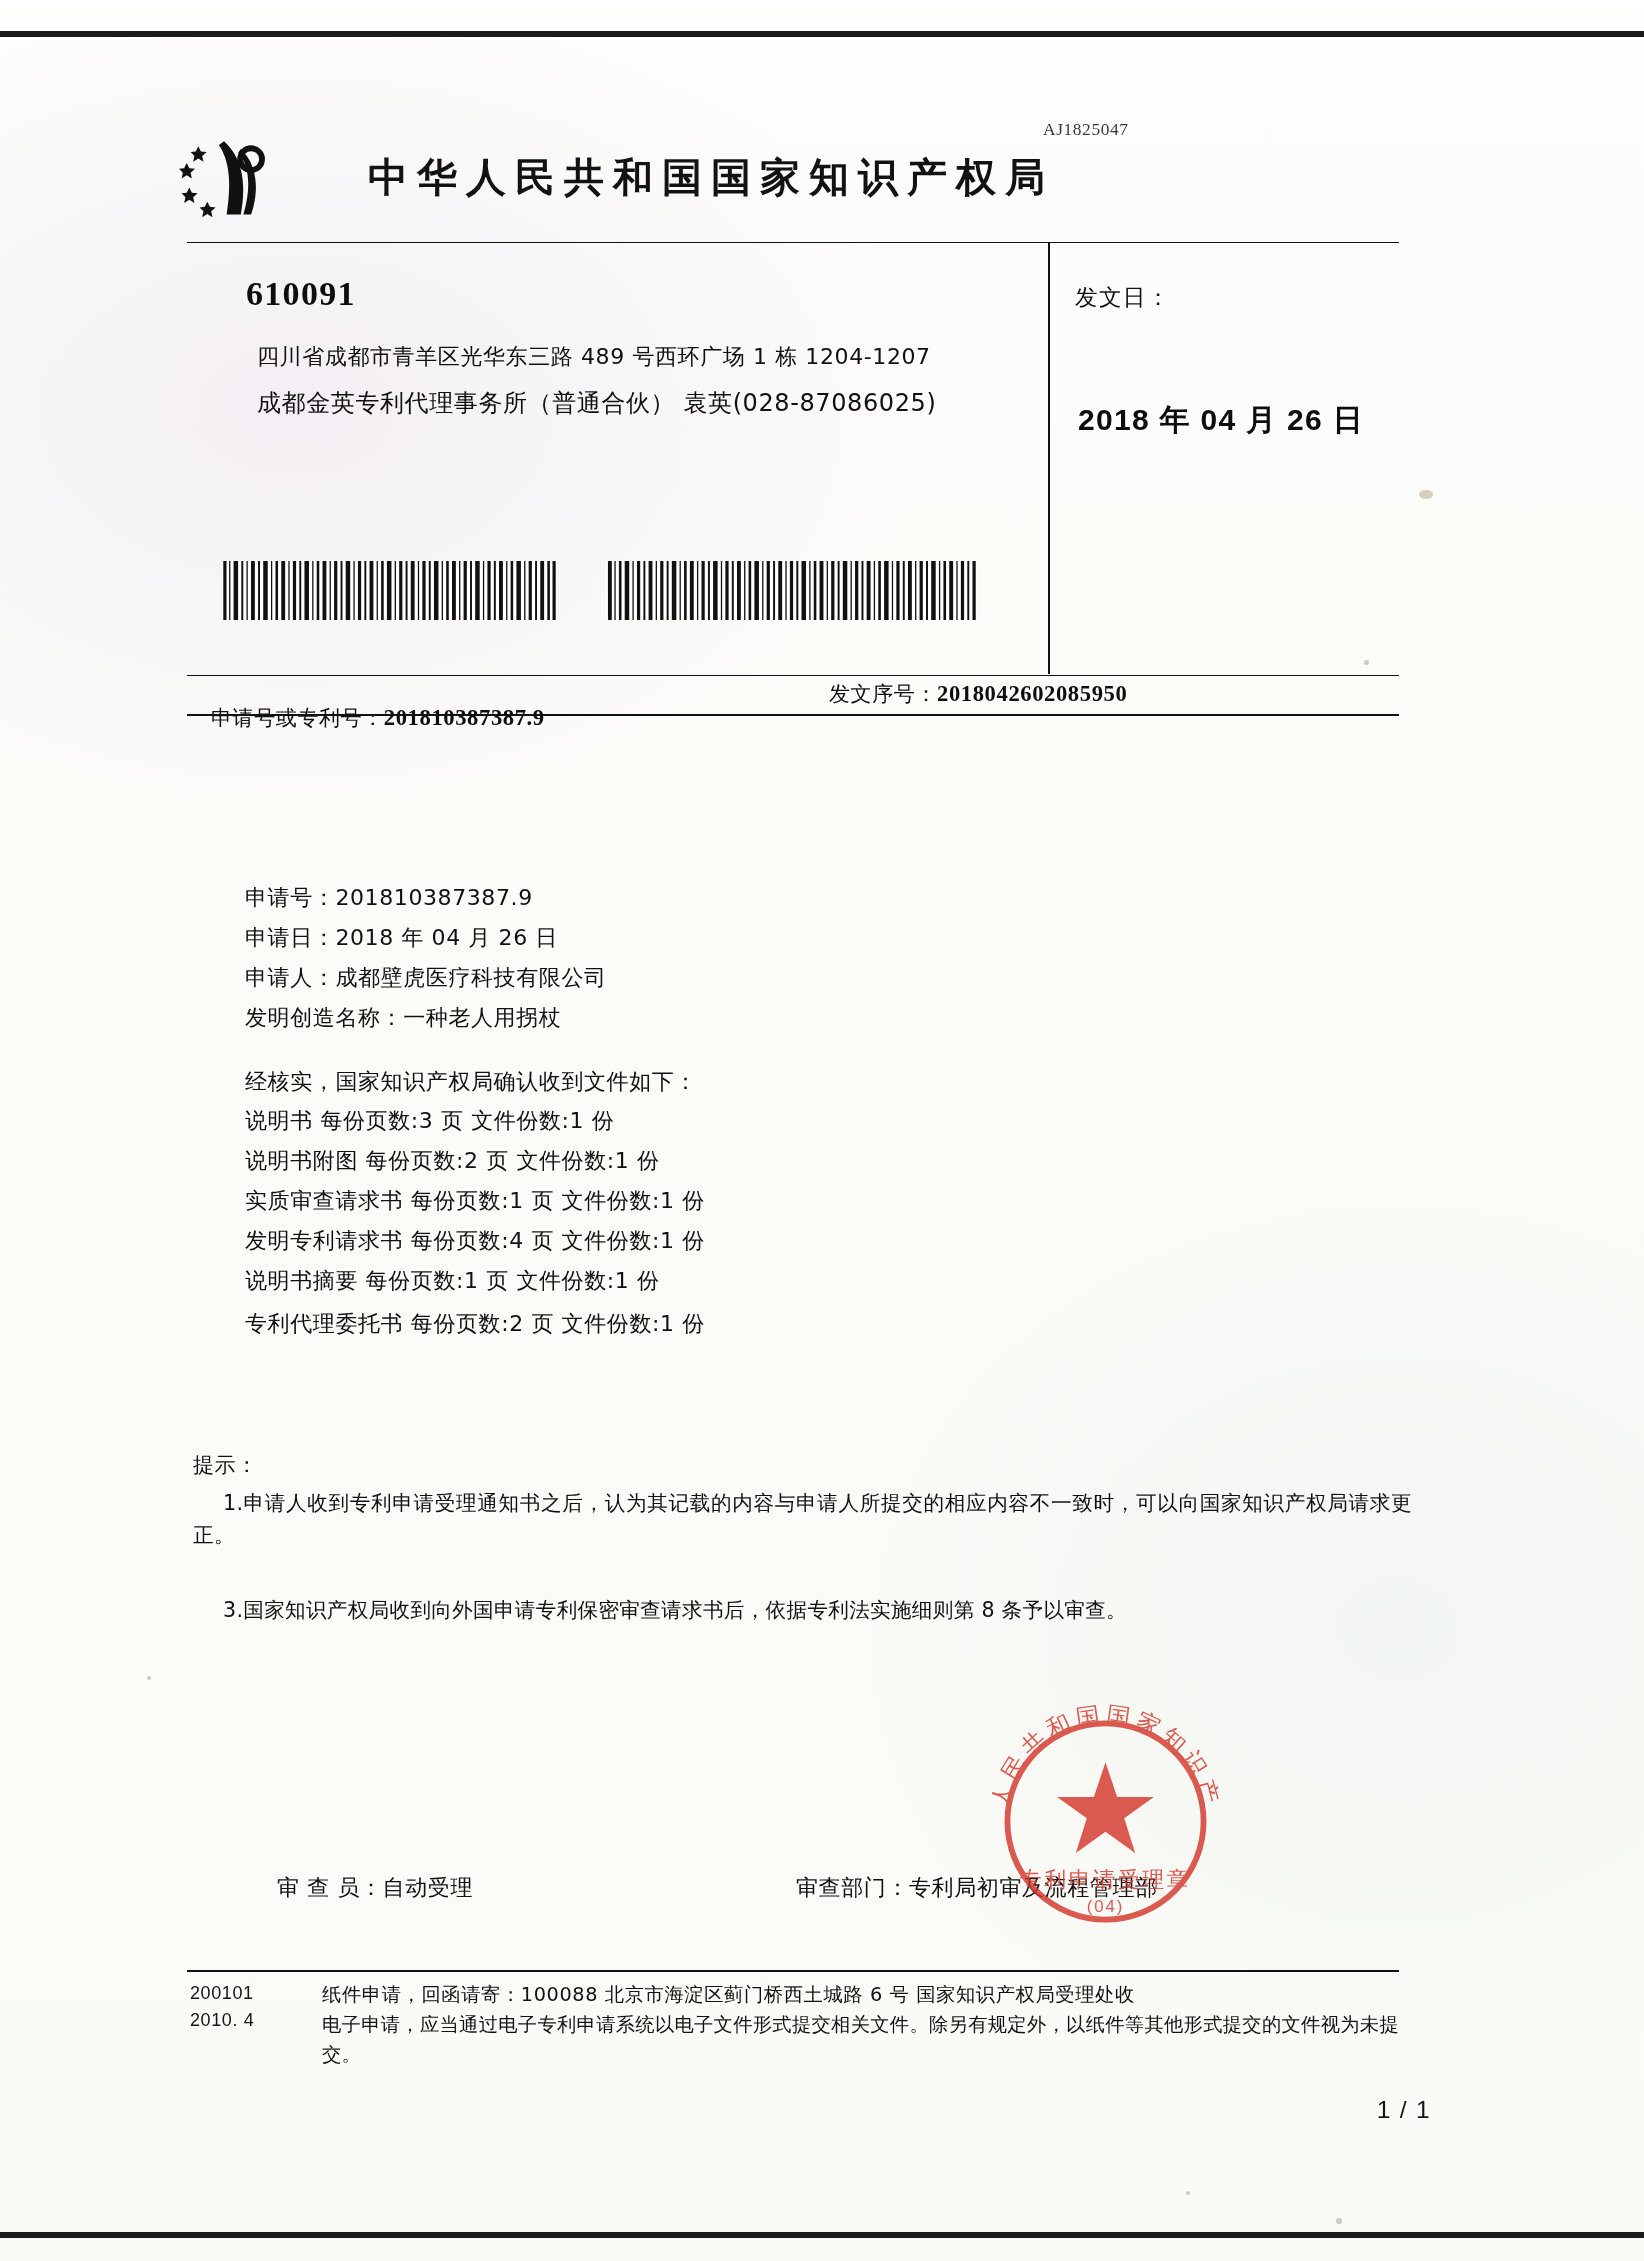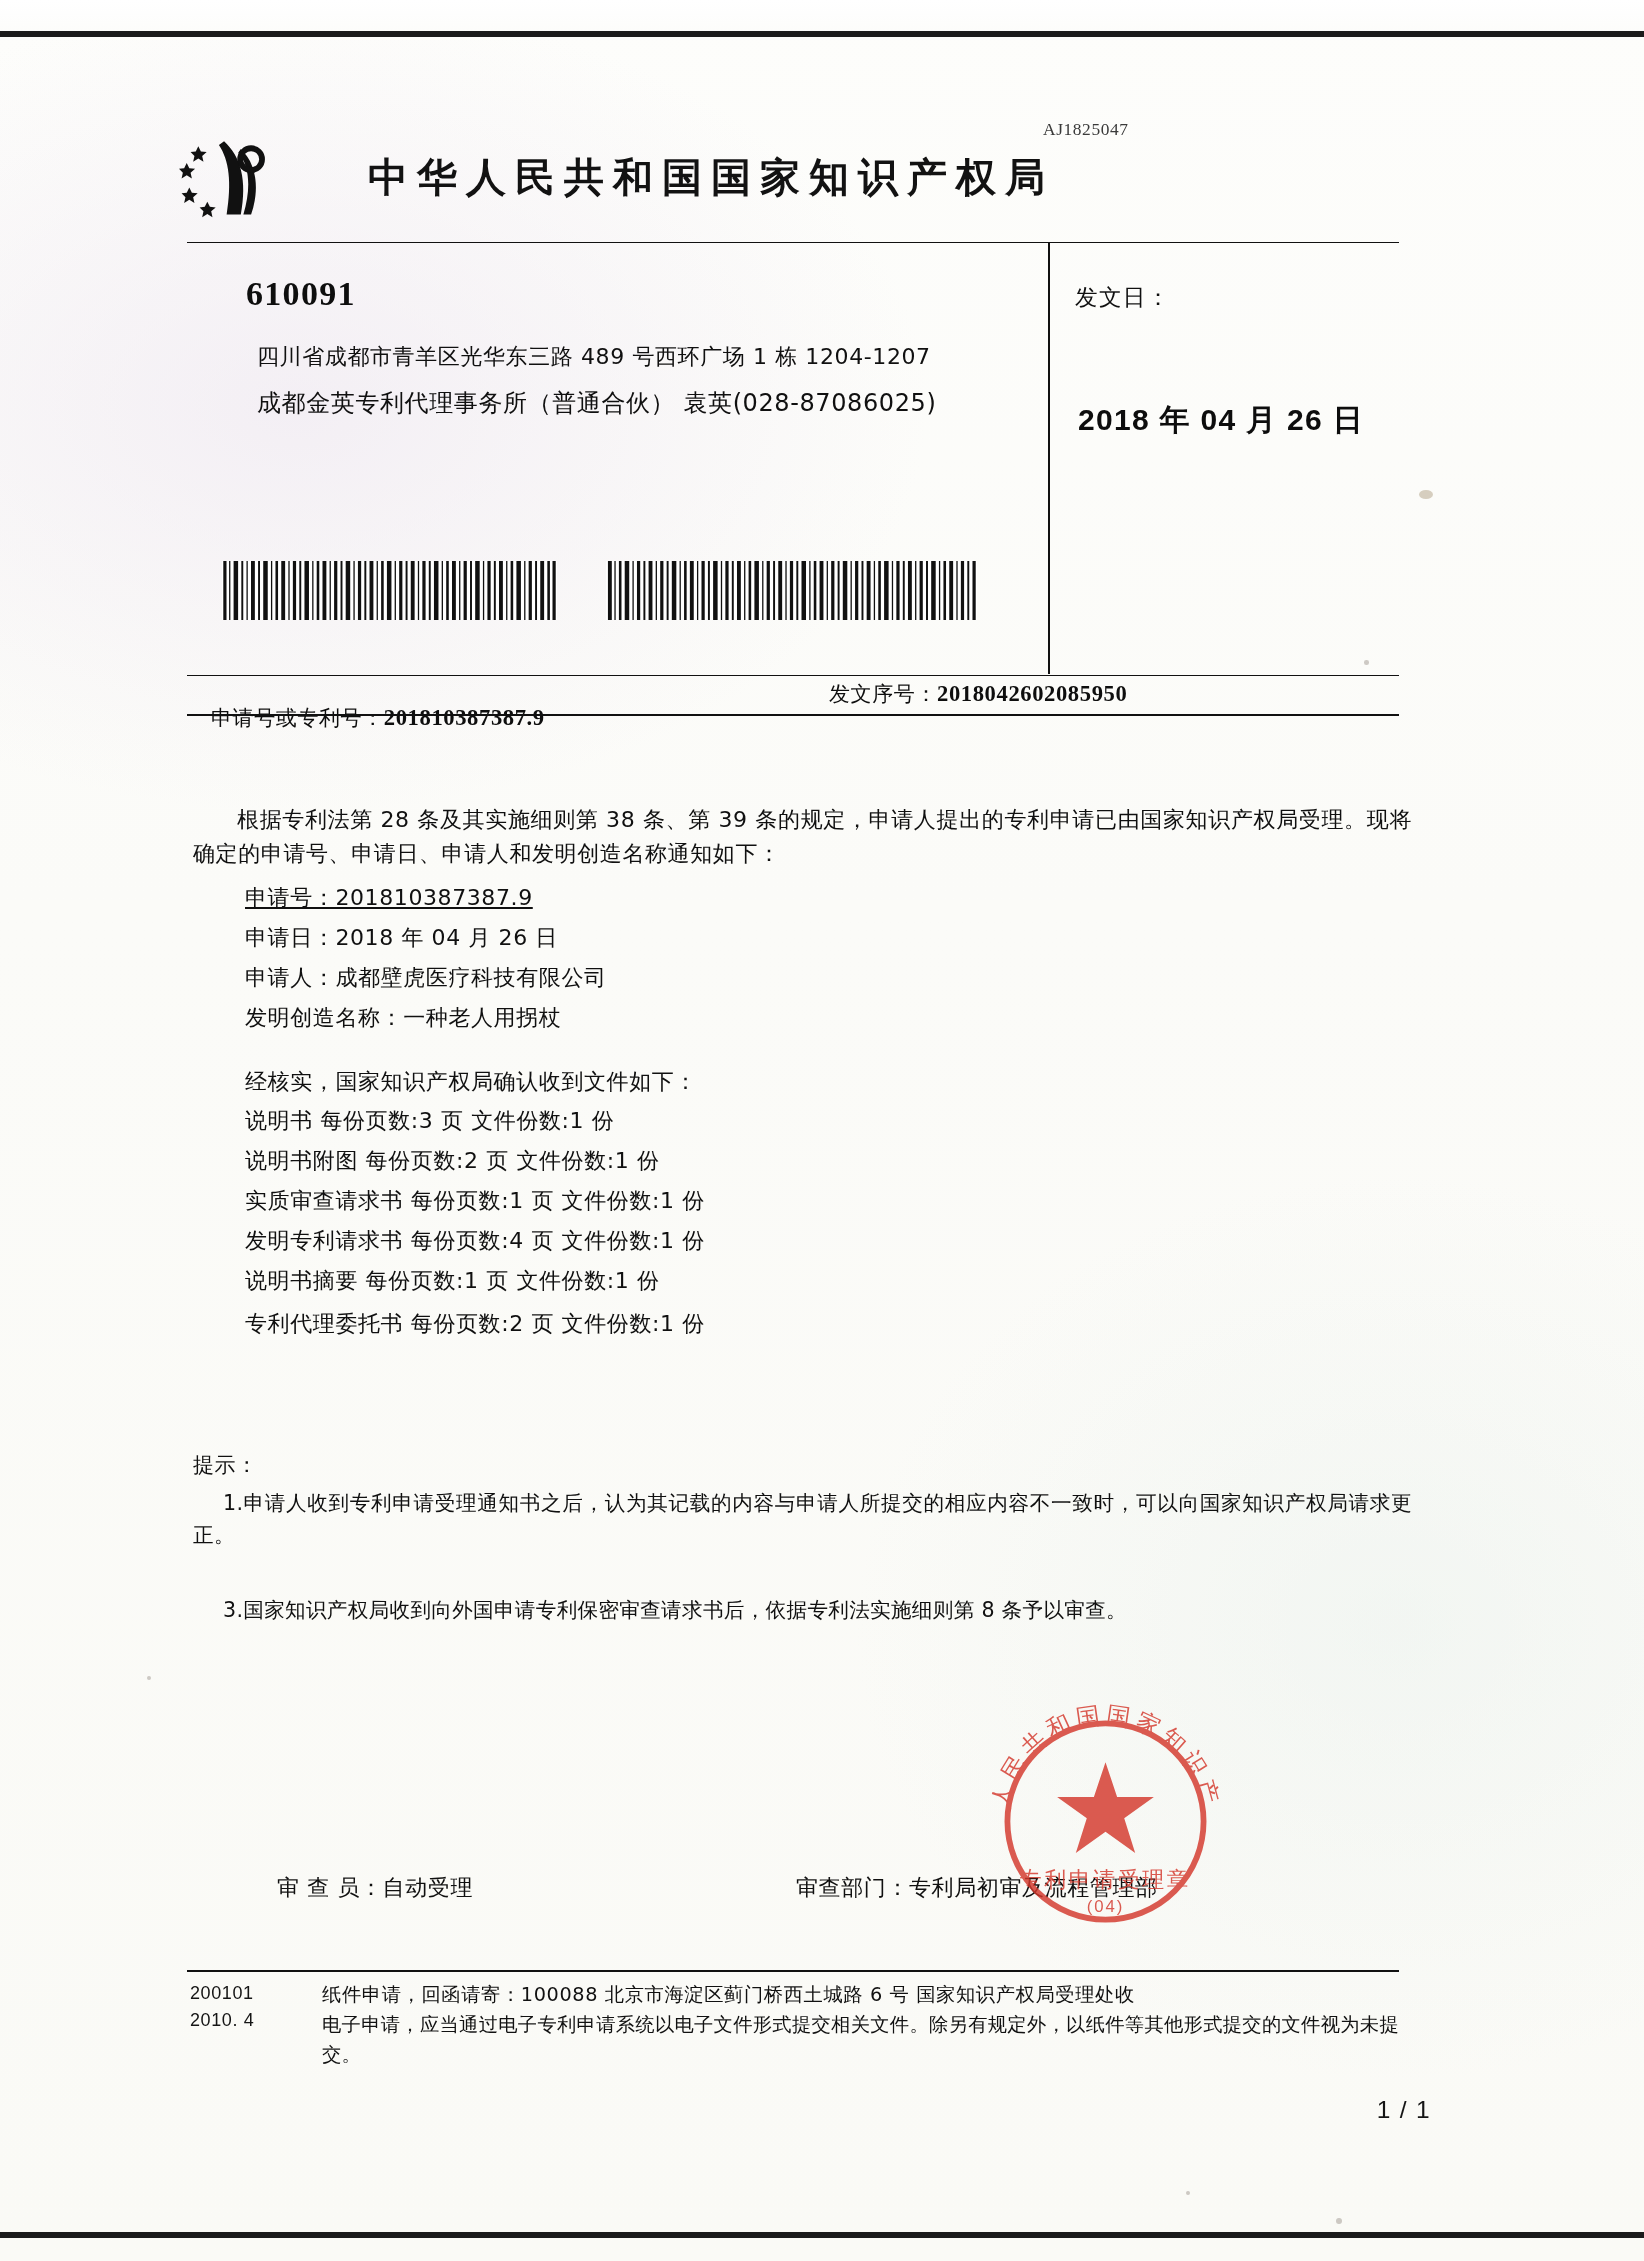"根据专利法第 28 条及其实施细则第 38 条、第" div.para { html: <div>根据专利法第 28 条及其实施细则第 38 条、第 39 条的规定，申请人提出的专利申请已由国家知识产权局受理。现将确定的申请号、申请日、申请人和发明创造名称通知如下：</div> -> none }
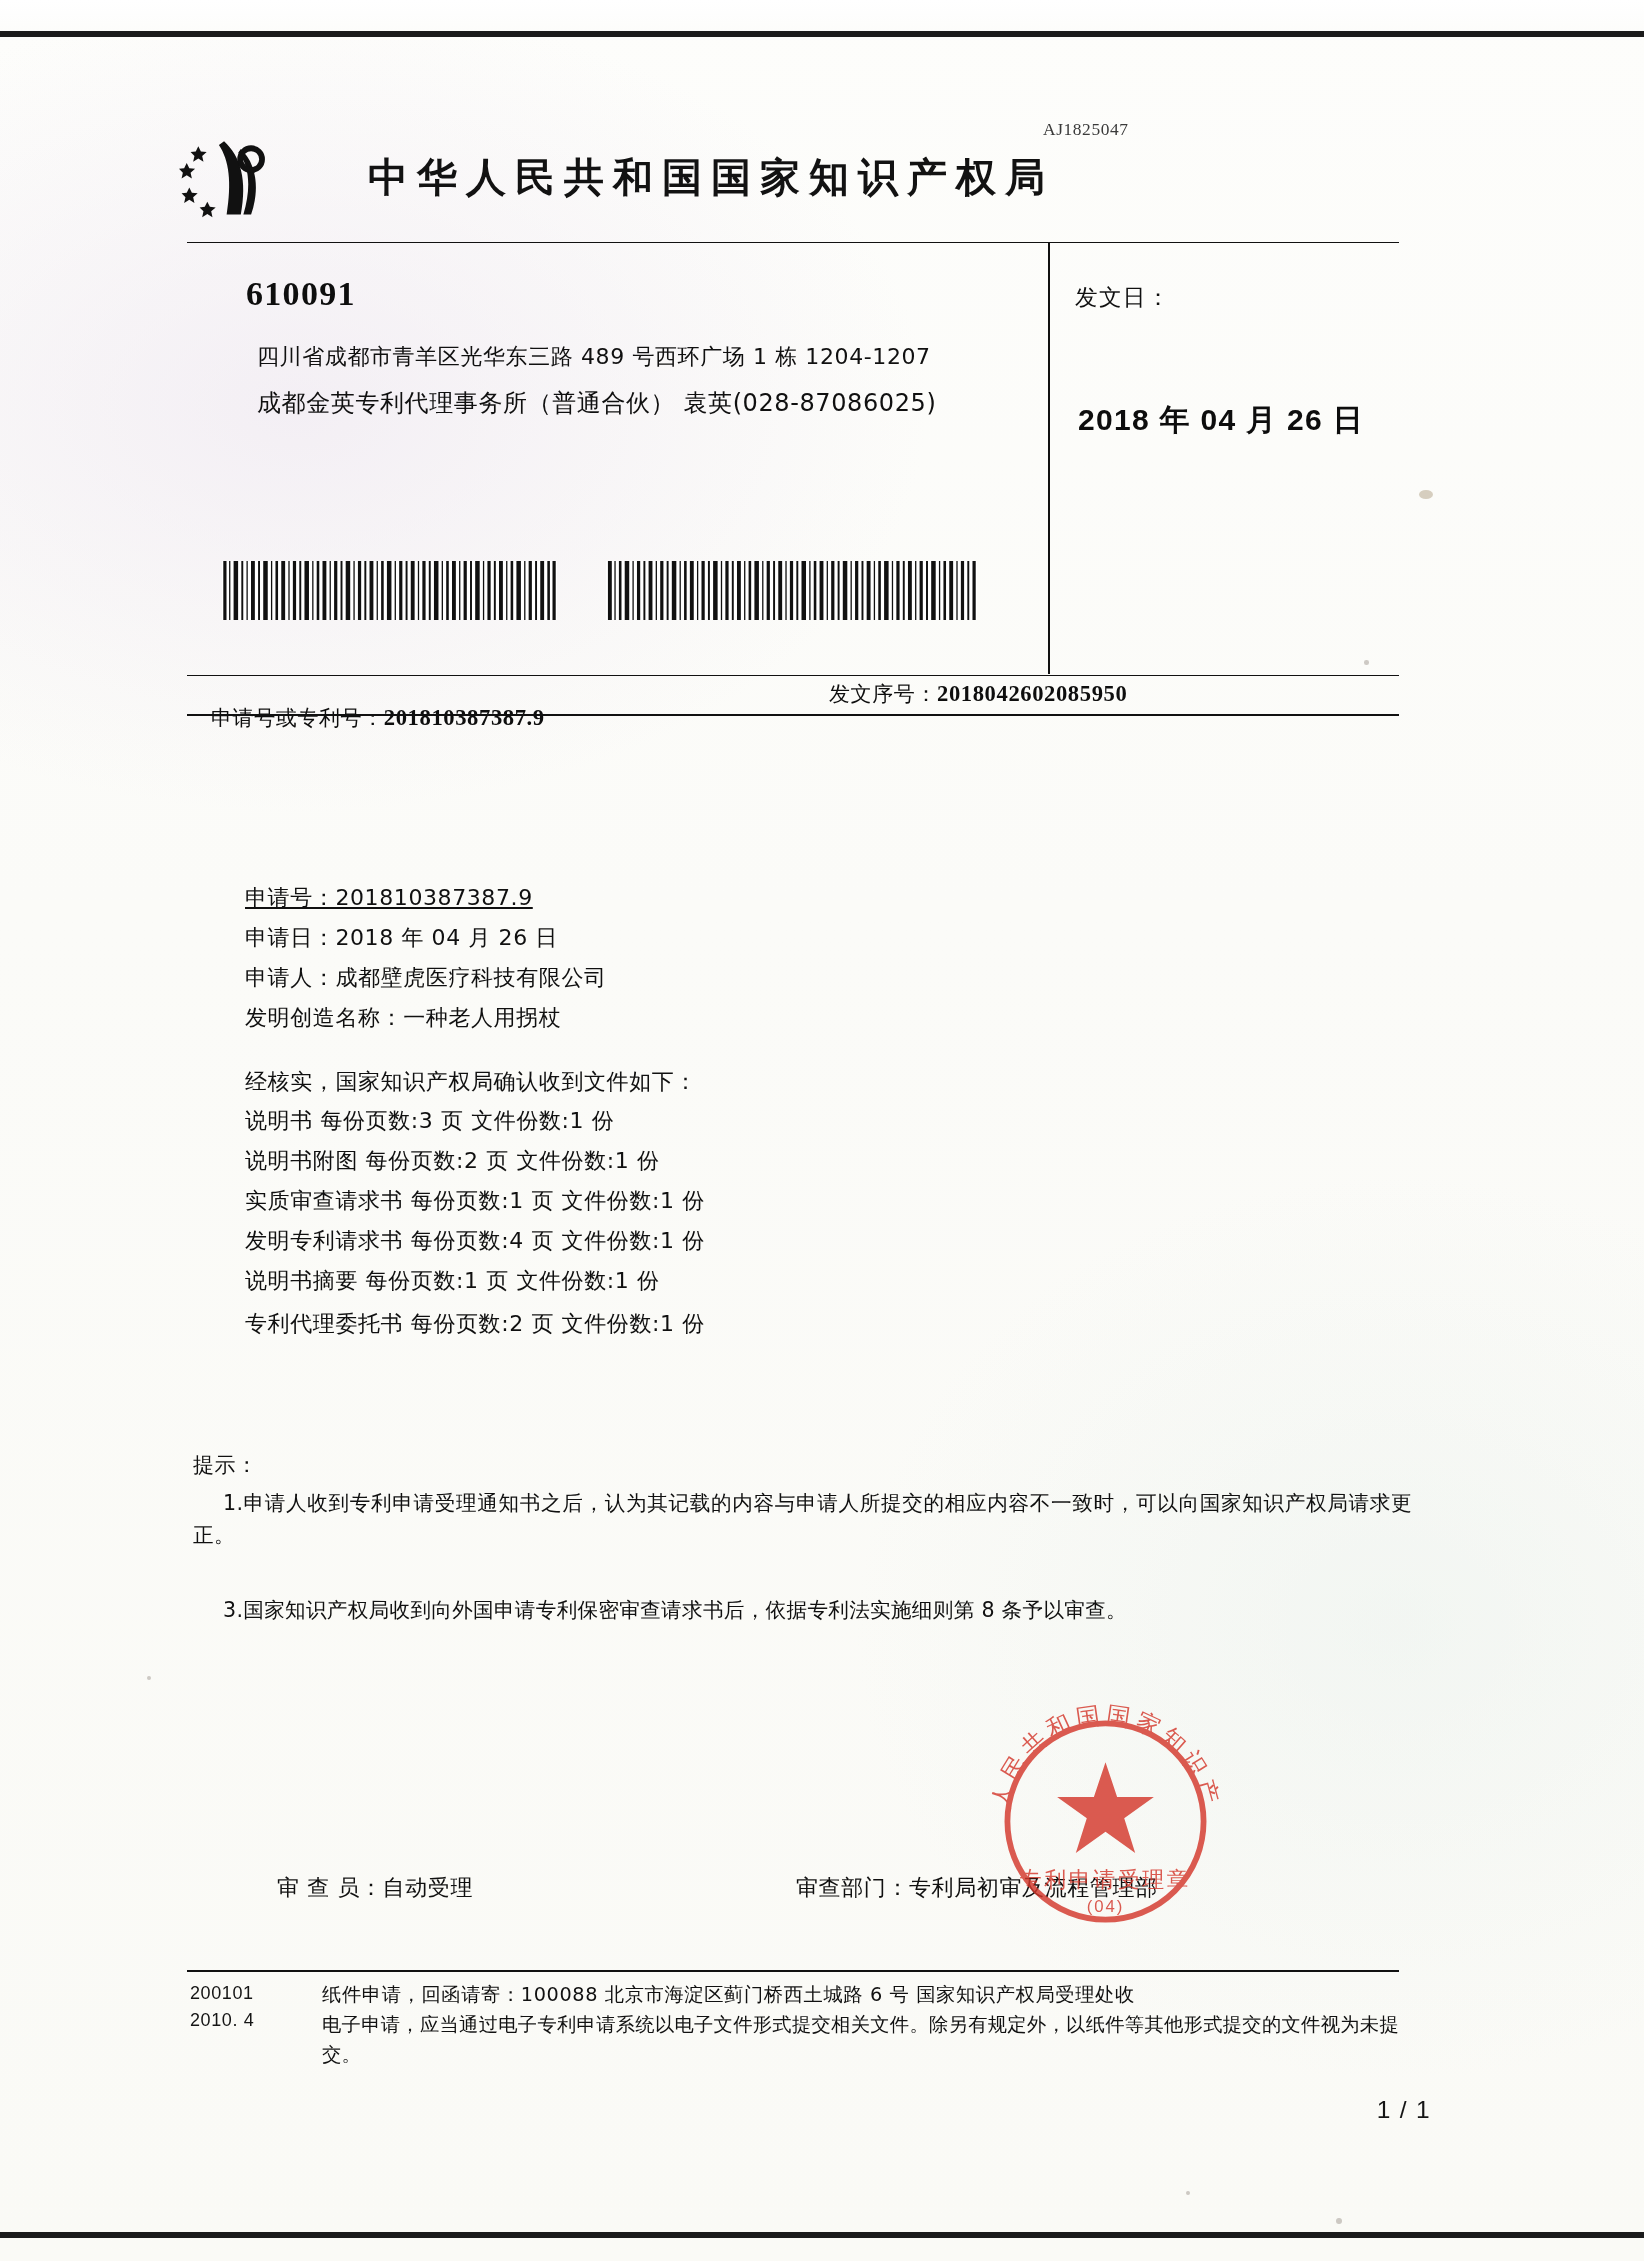"申请号：201810387387.9" .f1 { text-decoration: underline -> none }
